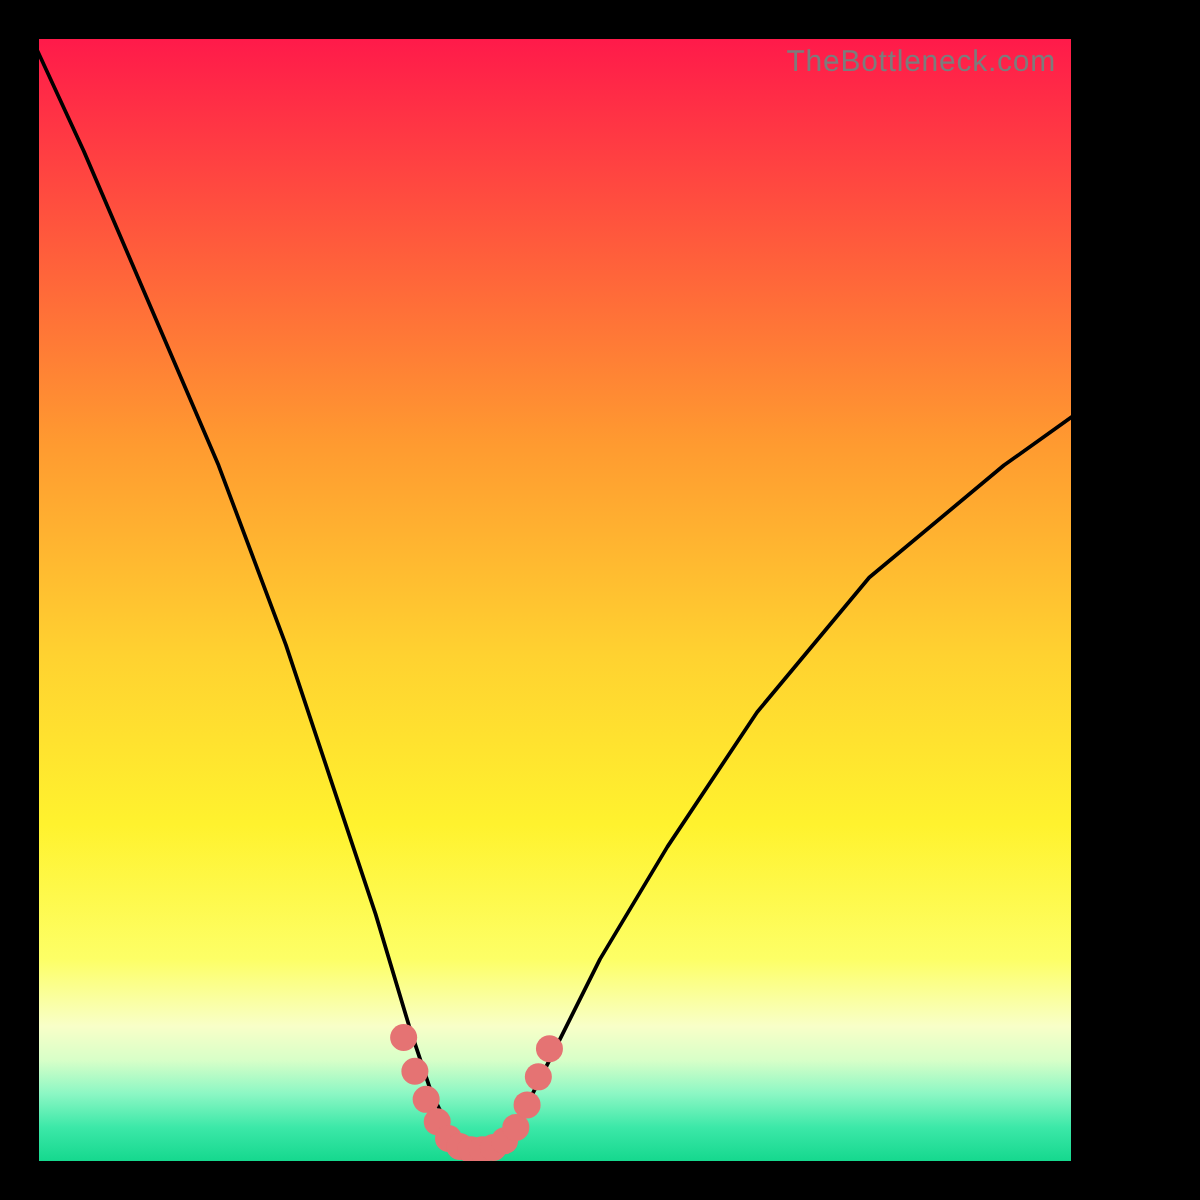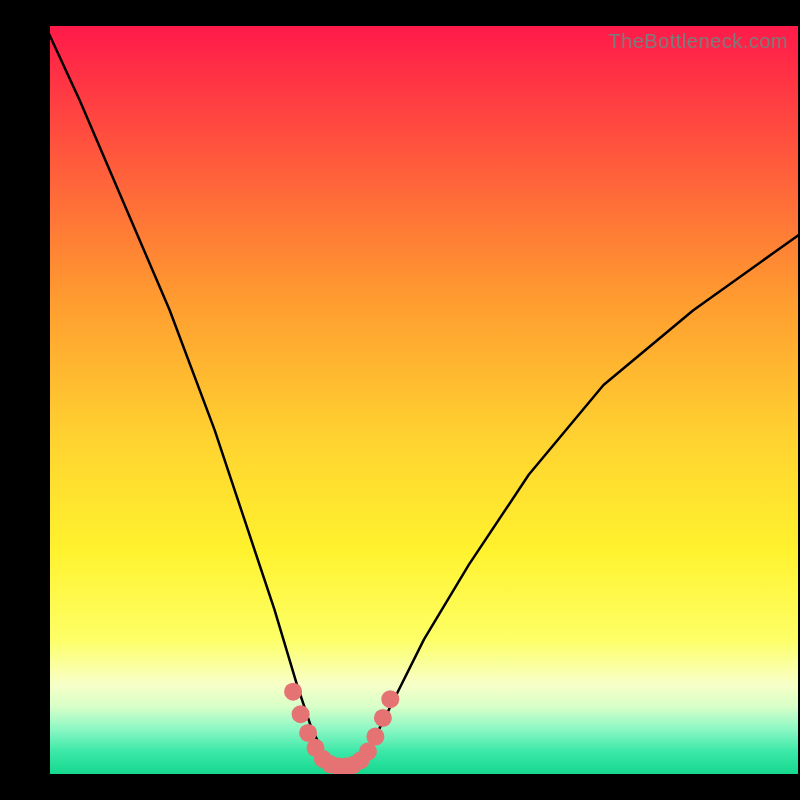"TheBottleneck.com" .frame { margin-left: 24px -> none; width: 748px -> 688px }
